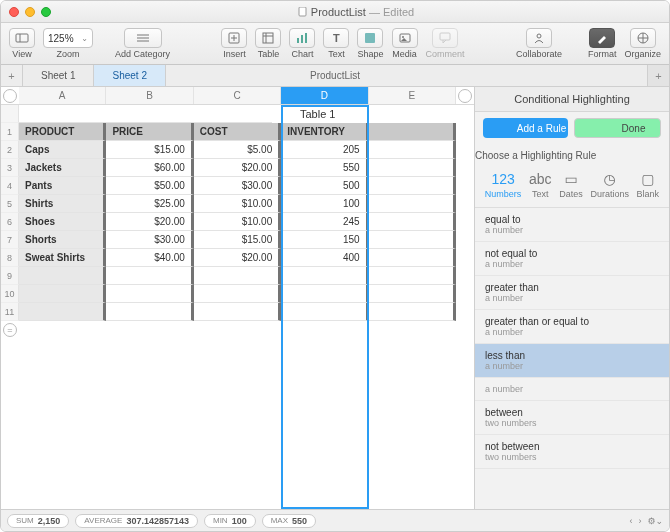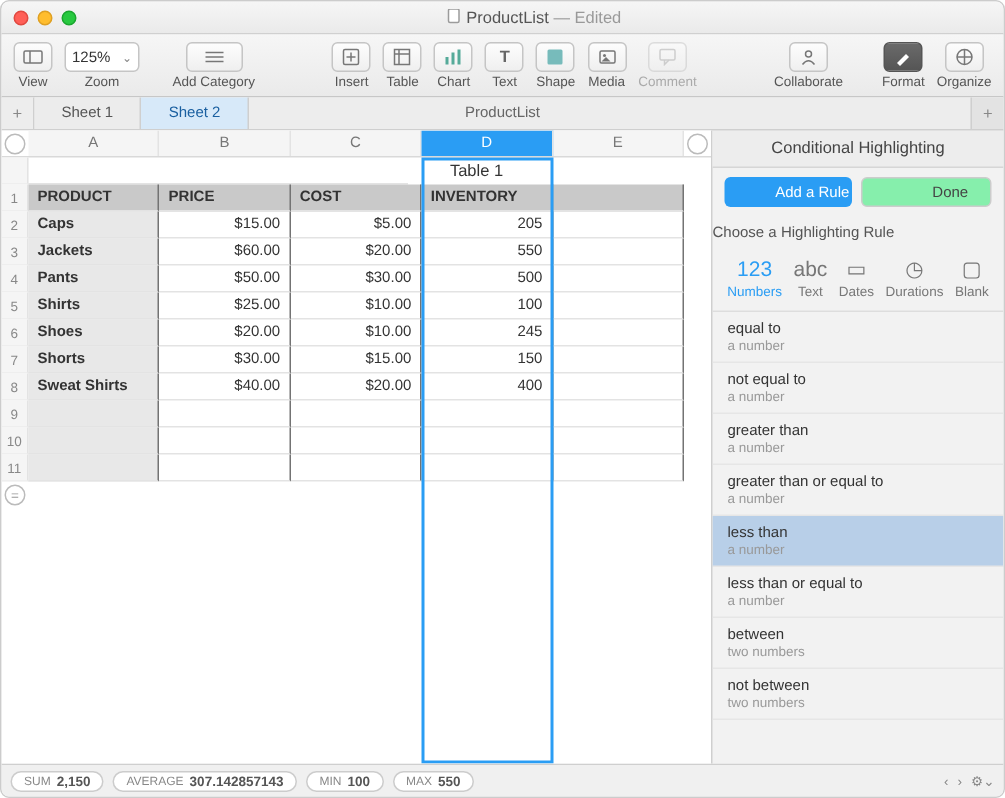"PRODUCT" .tcell { border-right: 1px solid #737373 -> 3px solid #737373 }
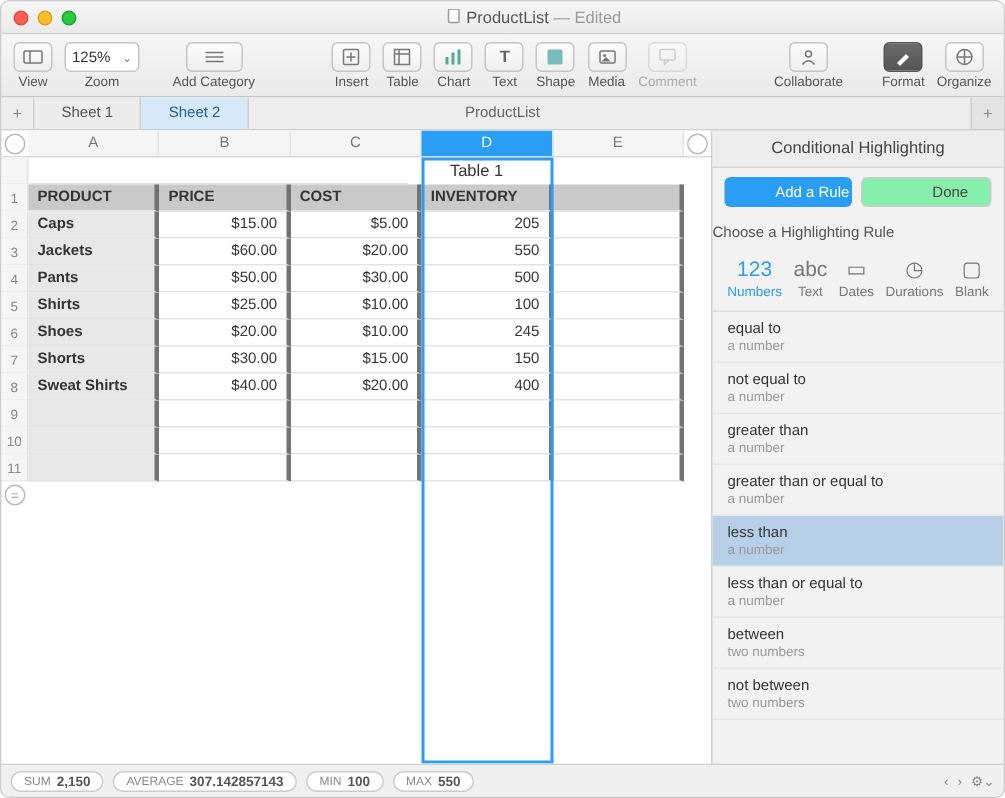"less than or equal to" div.t { html: <div>less than or equal to</div> -> none }
